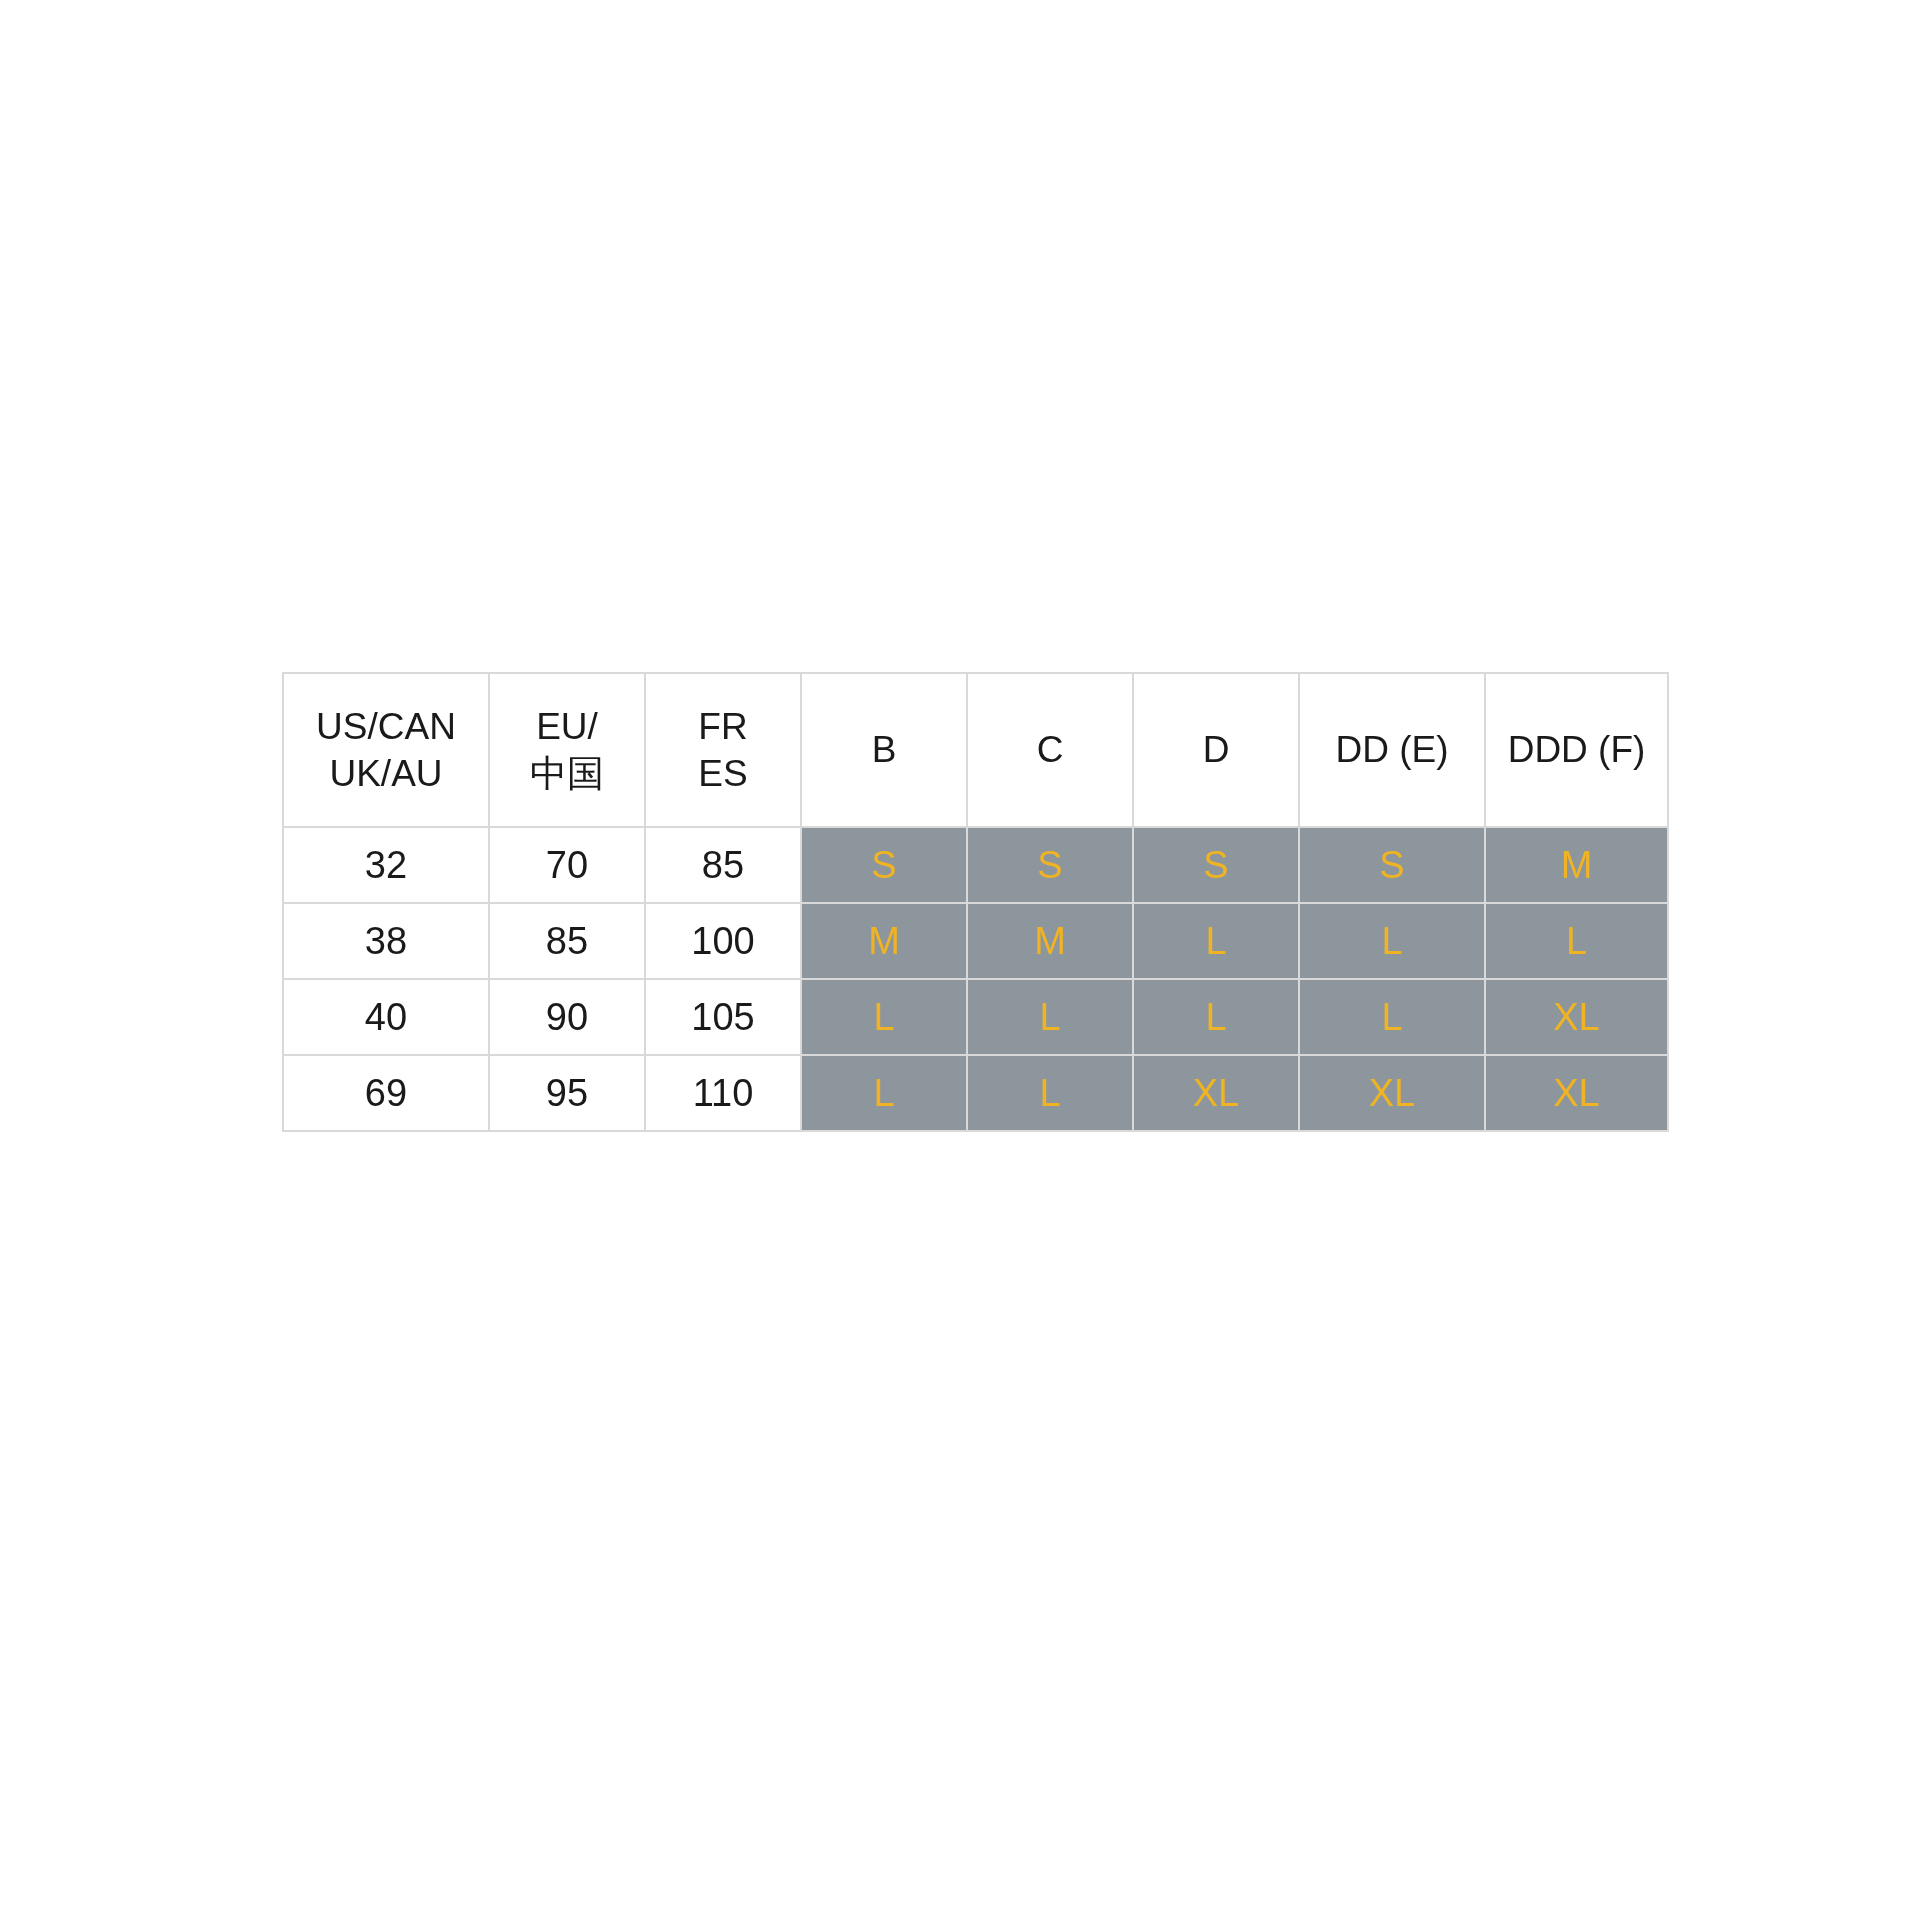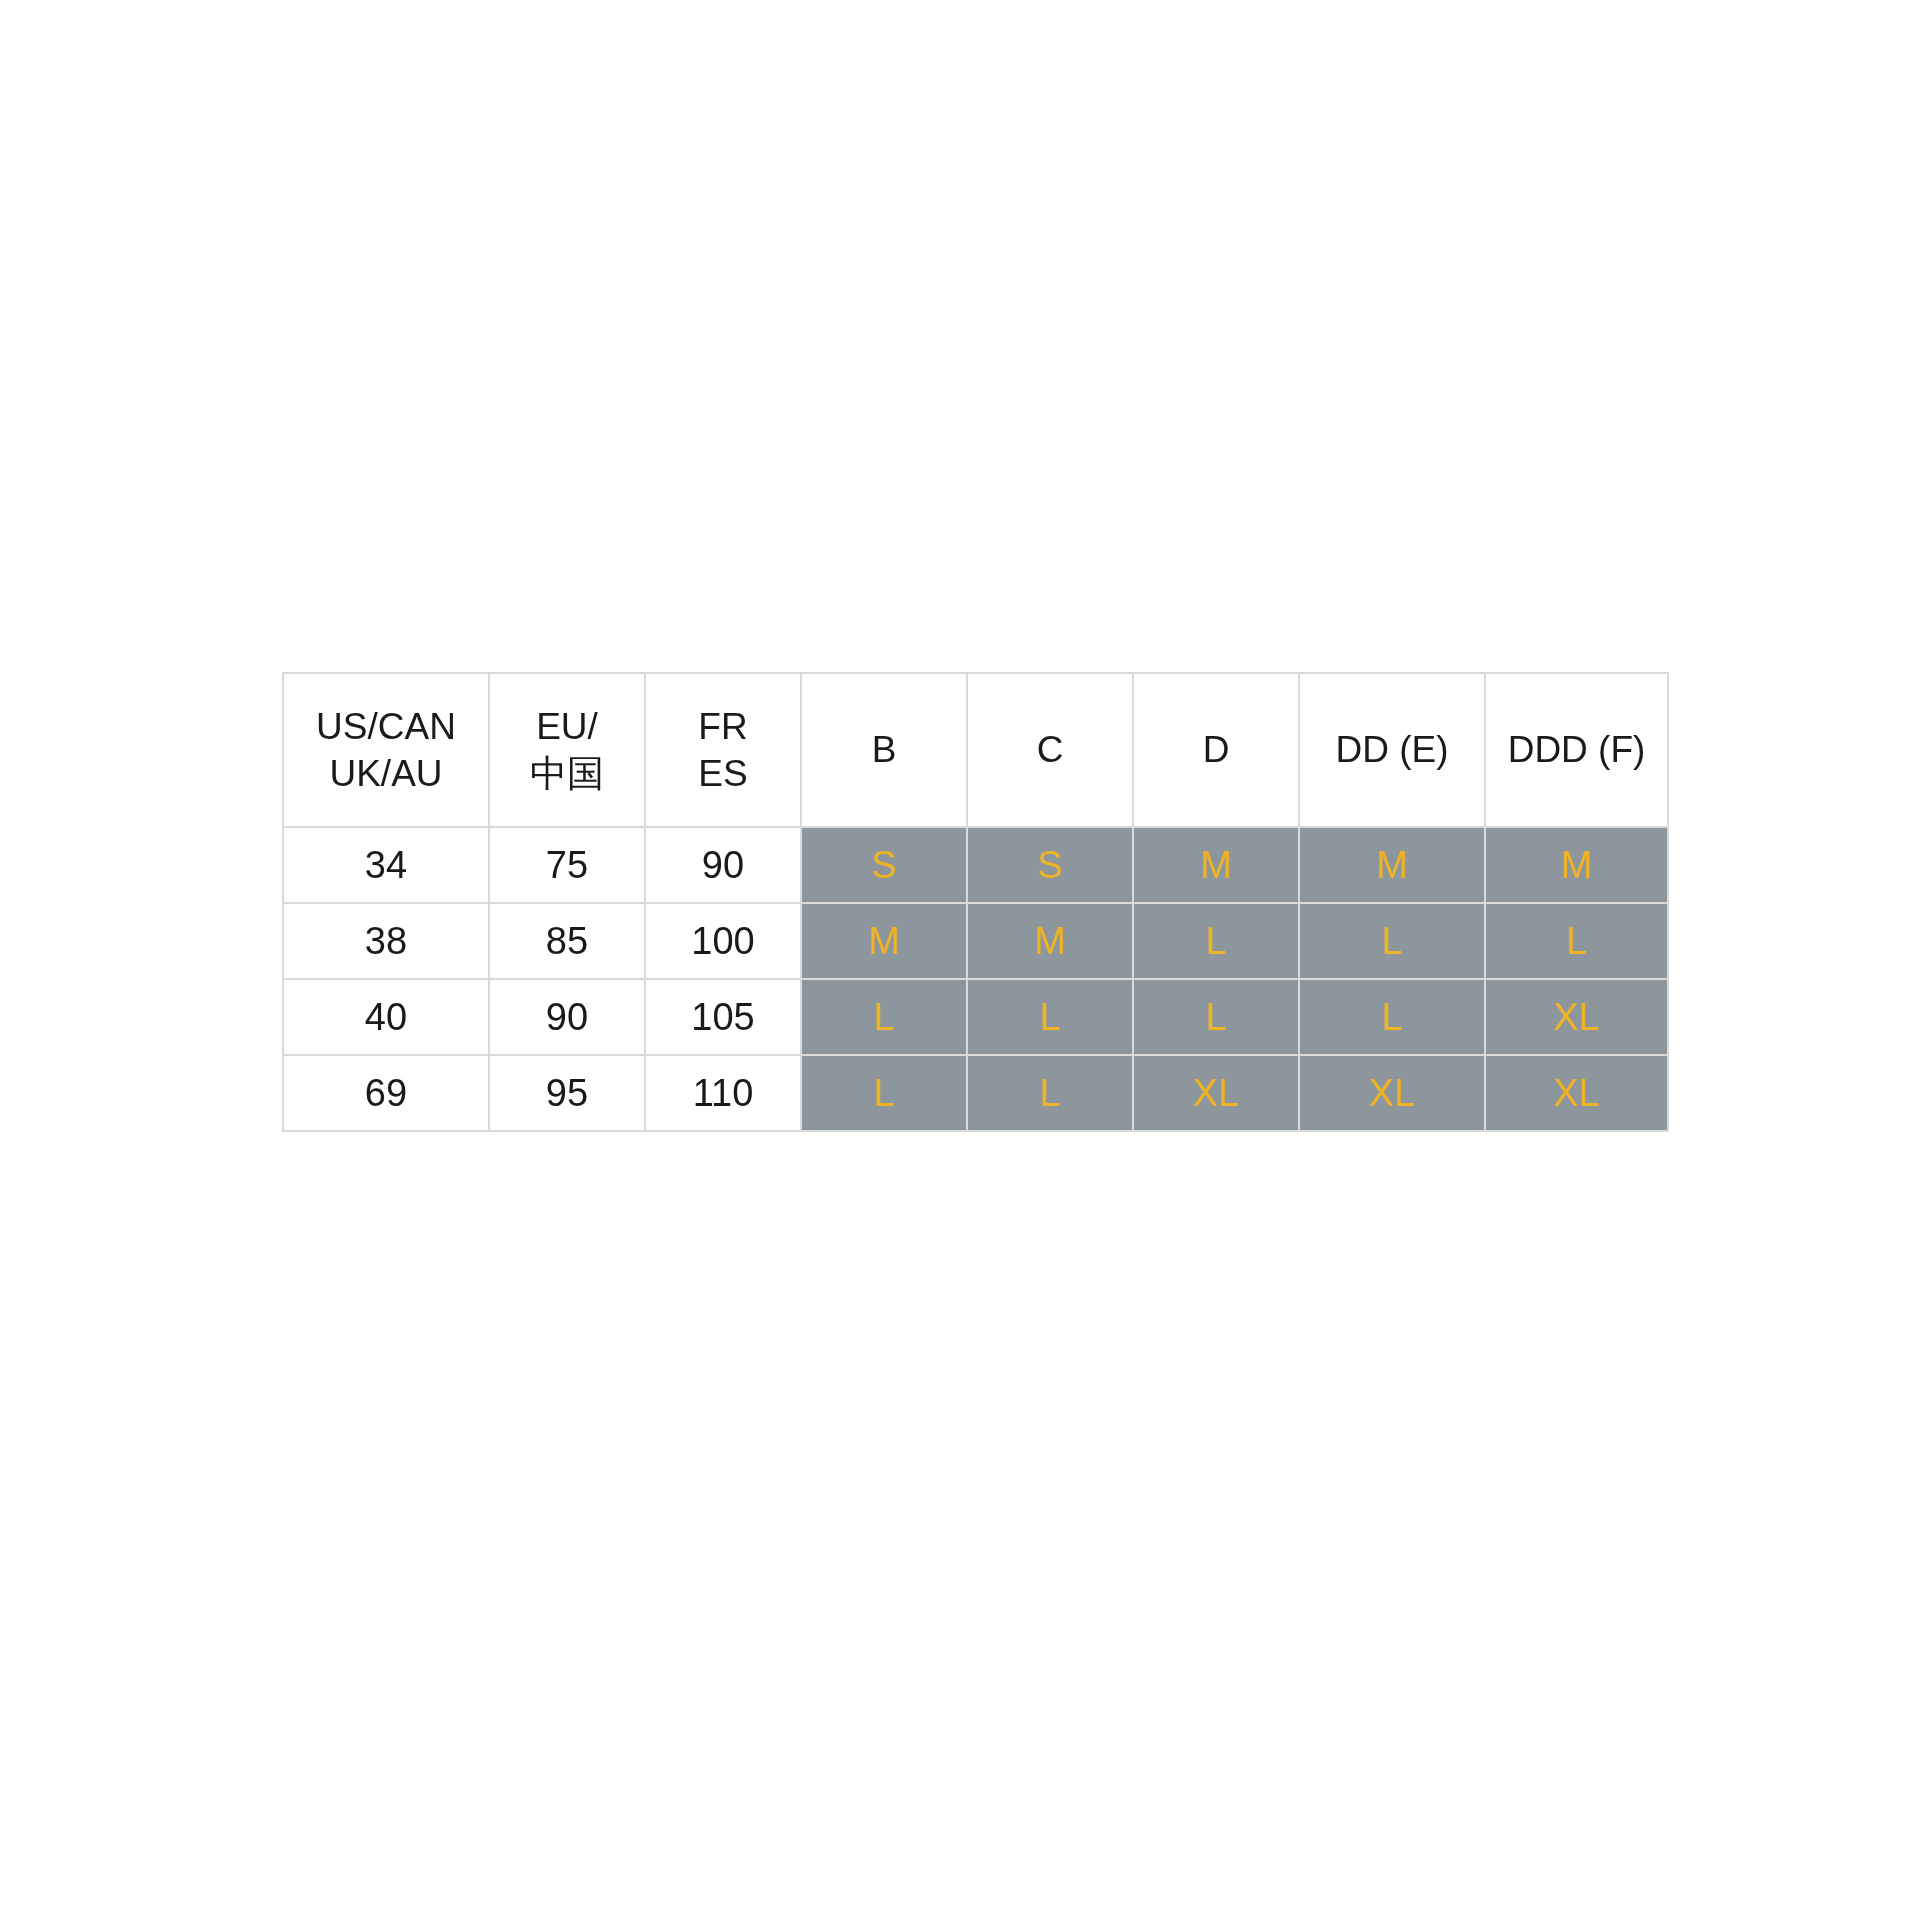"32" tr.data-row { html: none -> <tr> <td>32</td> <td>70</td> <td>85</td> <td>S</td> <td>S</td> <td>S</td> <td>S</td> <td>M</td> </tr> }
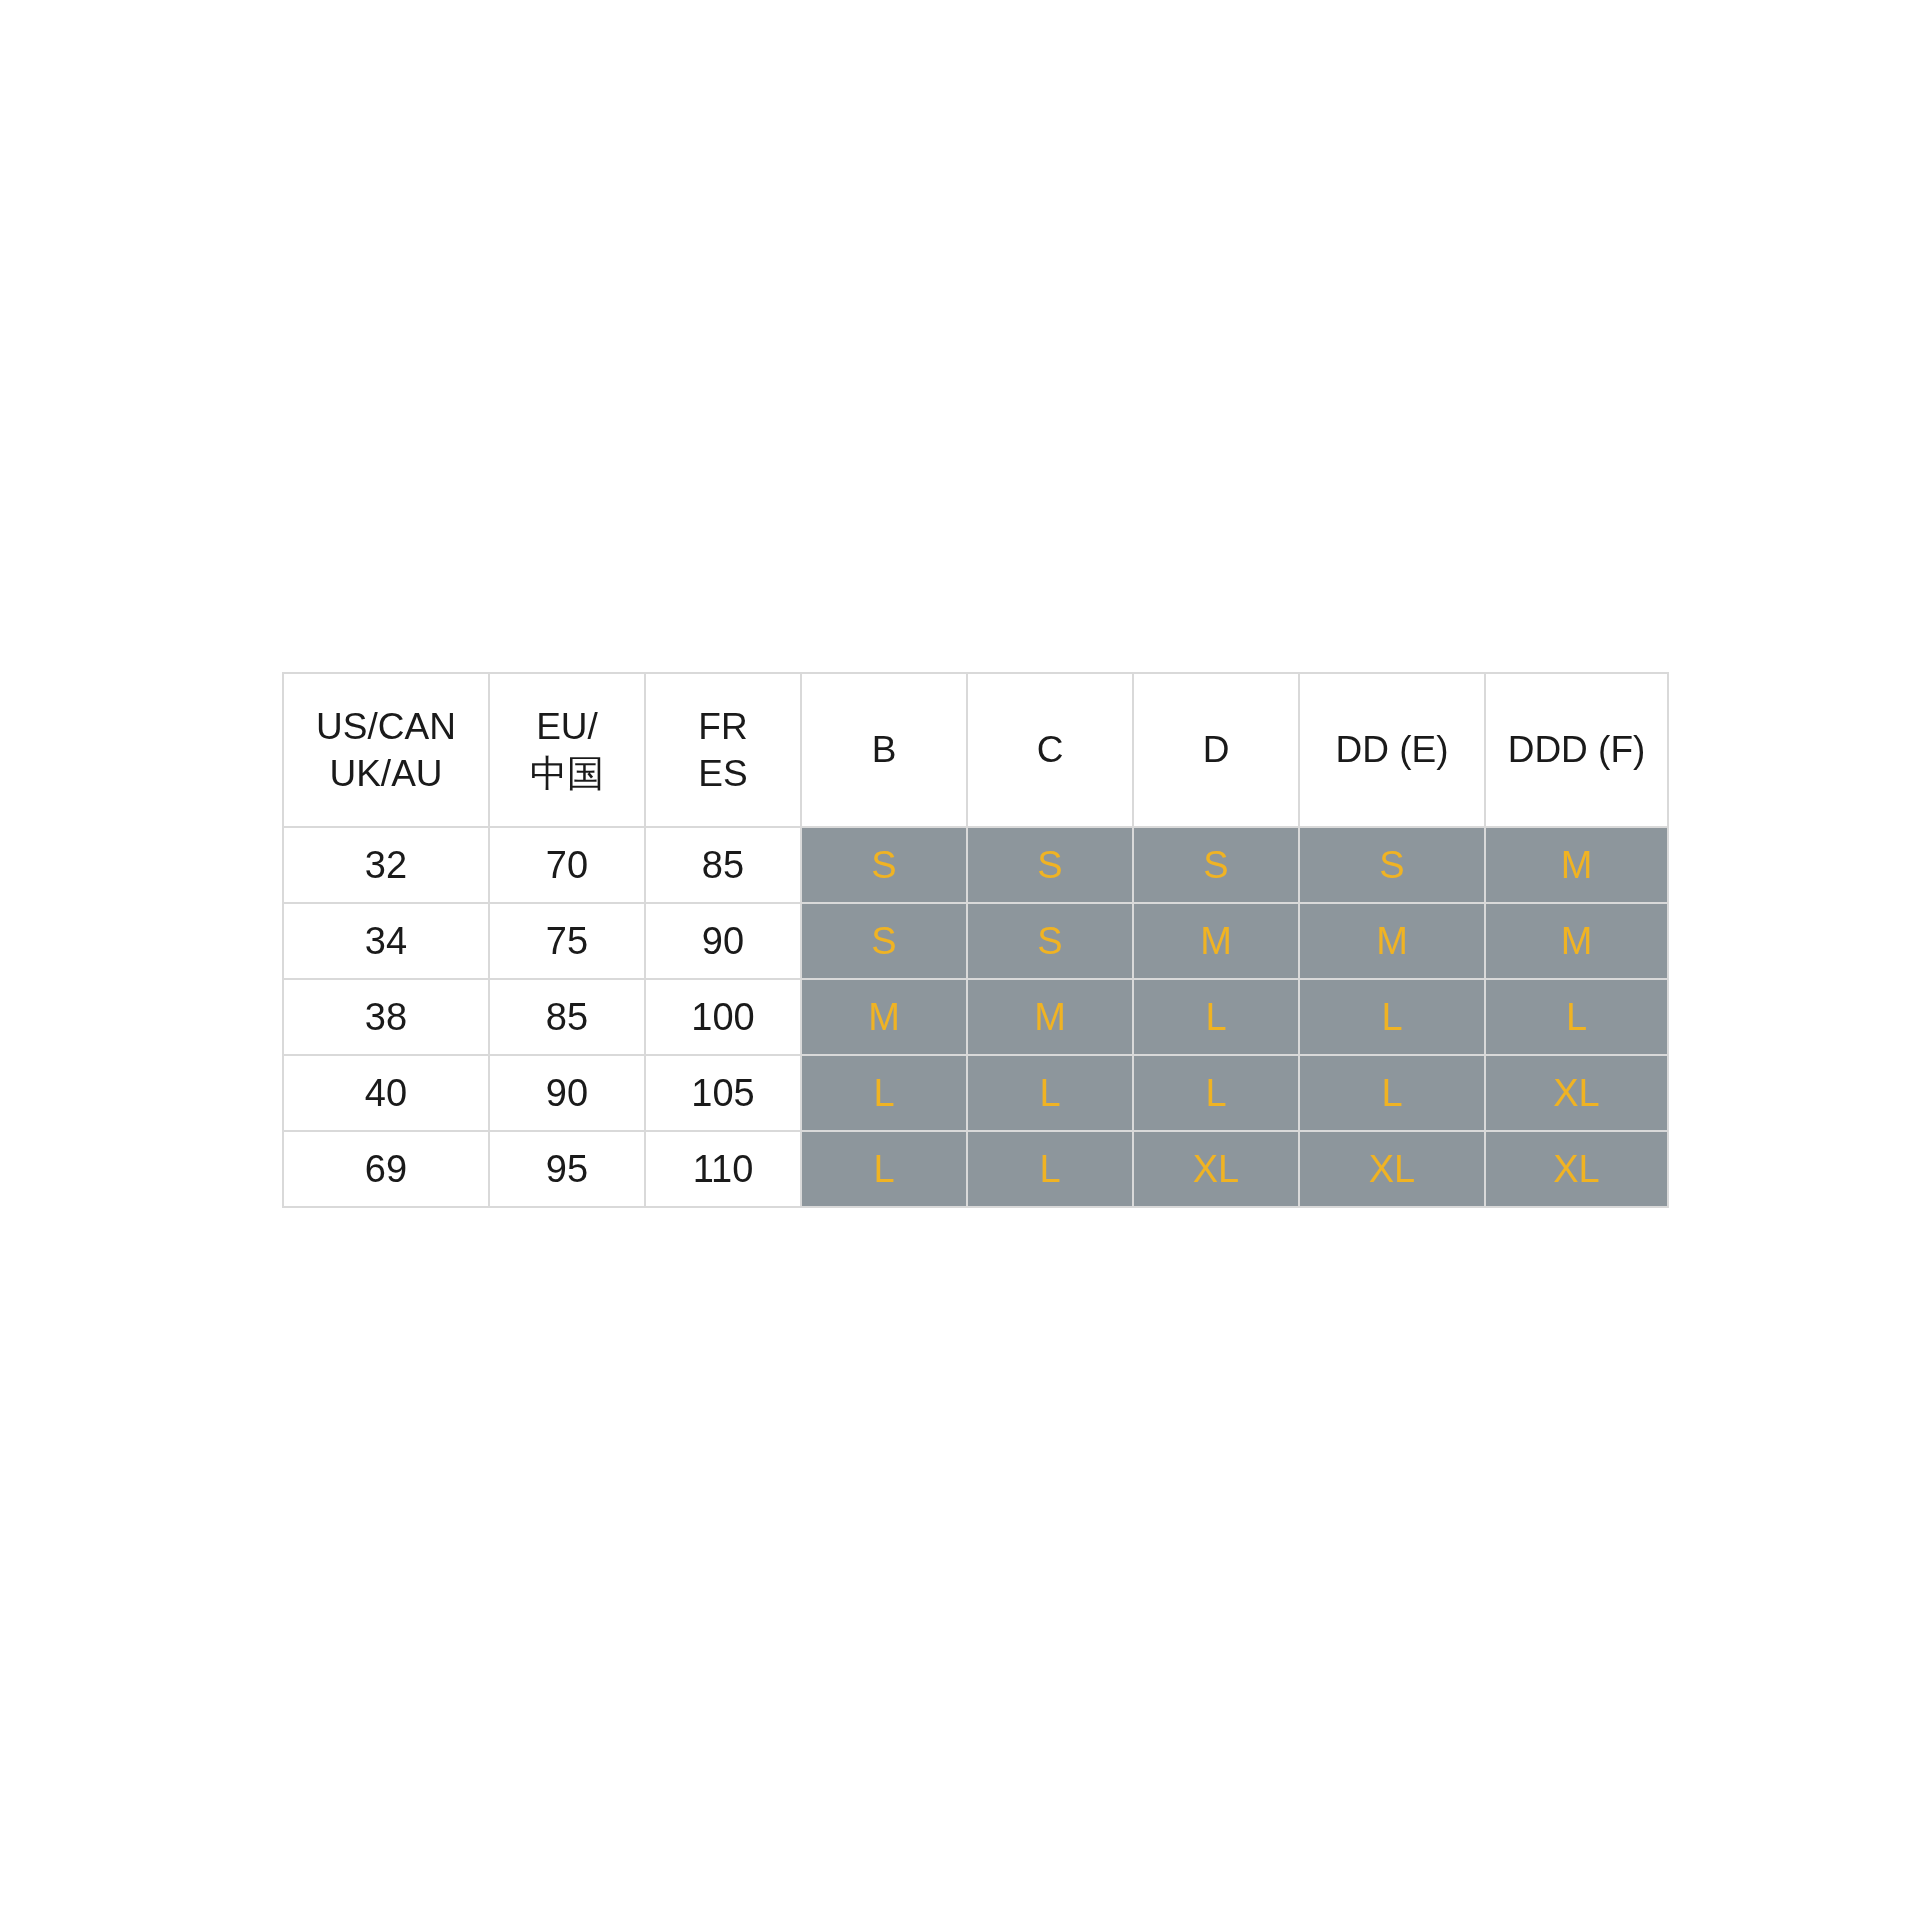"34" tr.data-row { html: <tr> <td>34</td> <td>75</td> <td>90</td> <td>S</td> <td>S</td> <td>M</td> <td>M</td> <td>M</td> </tr> -> none }
